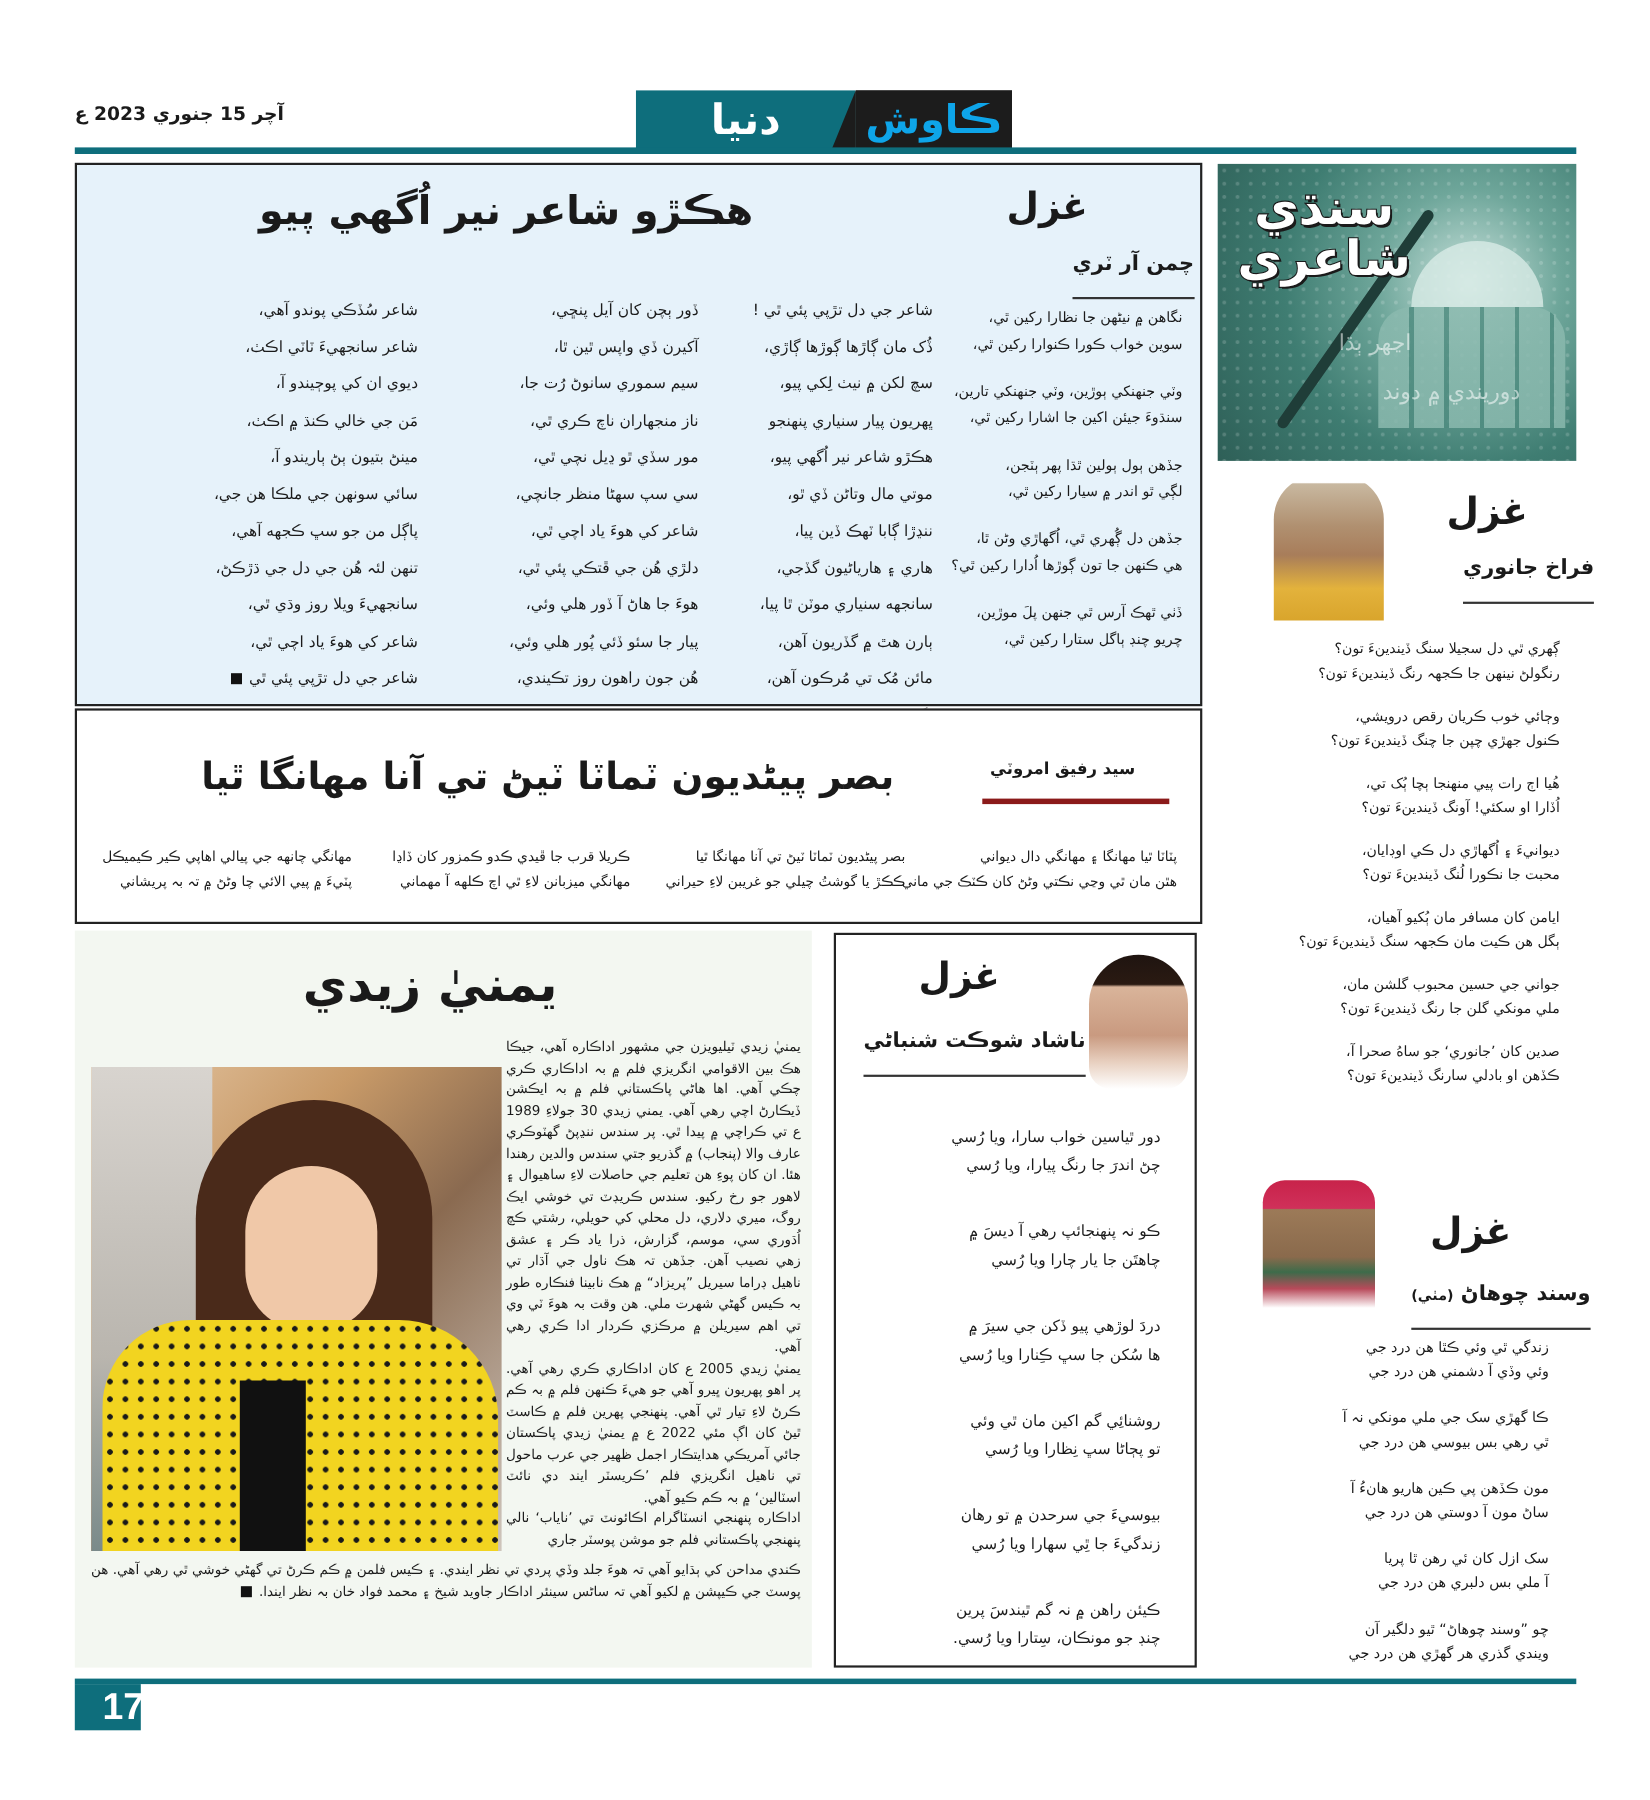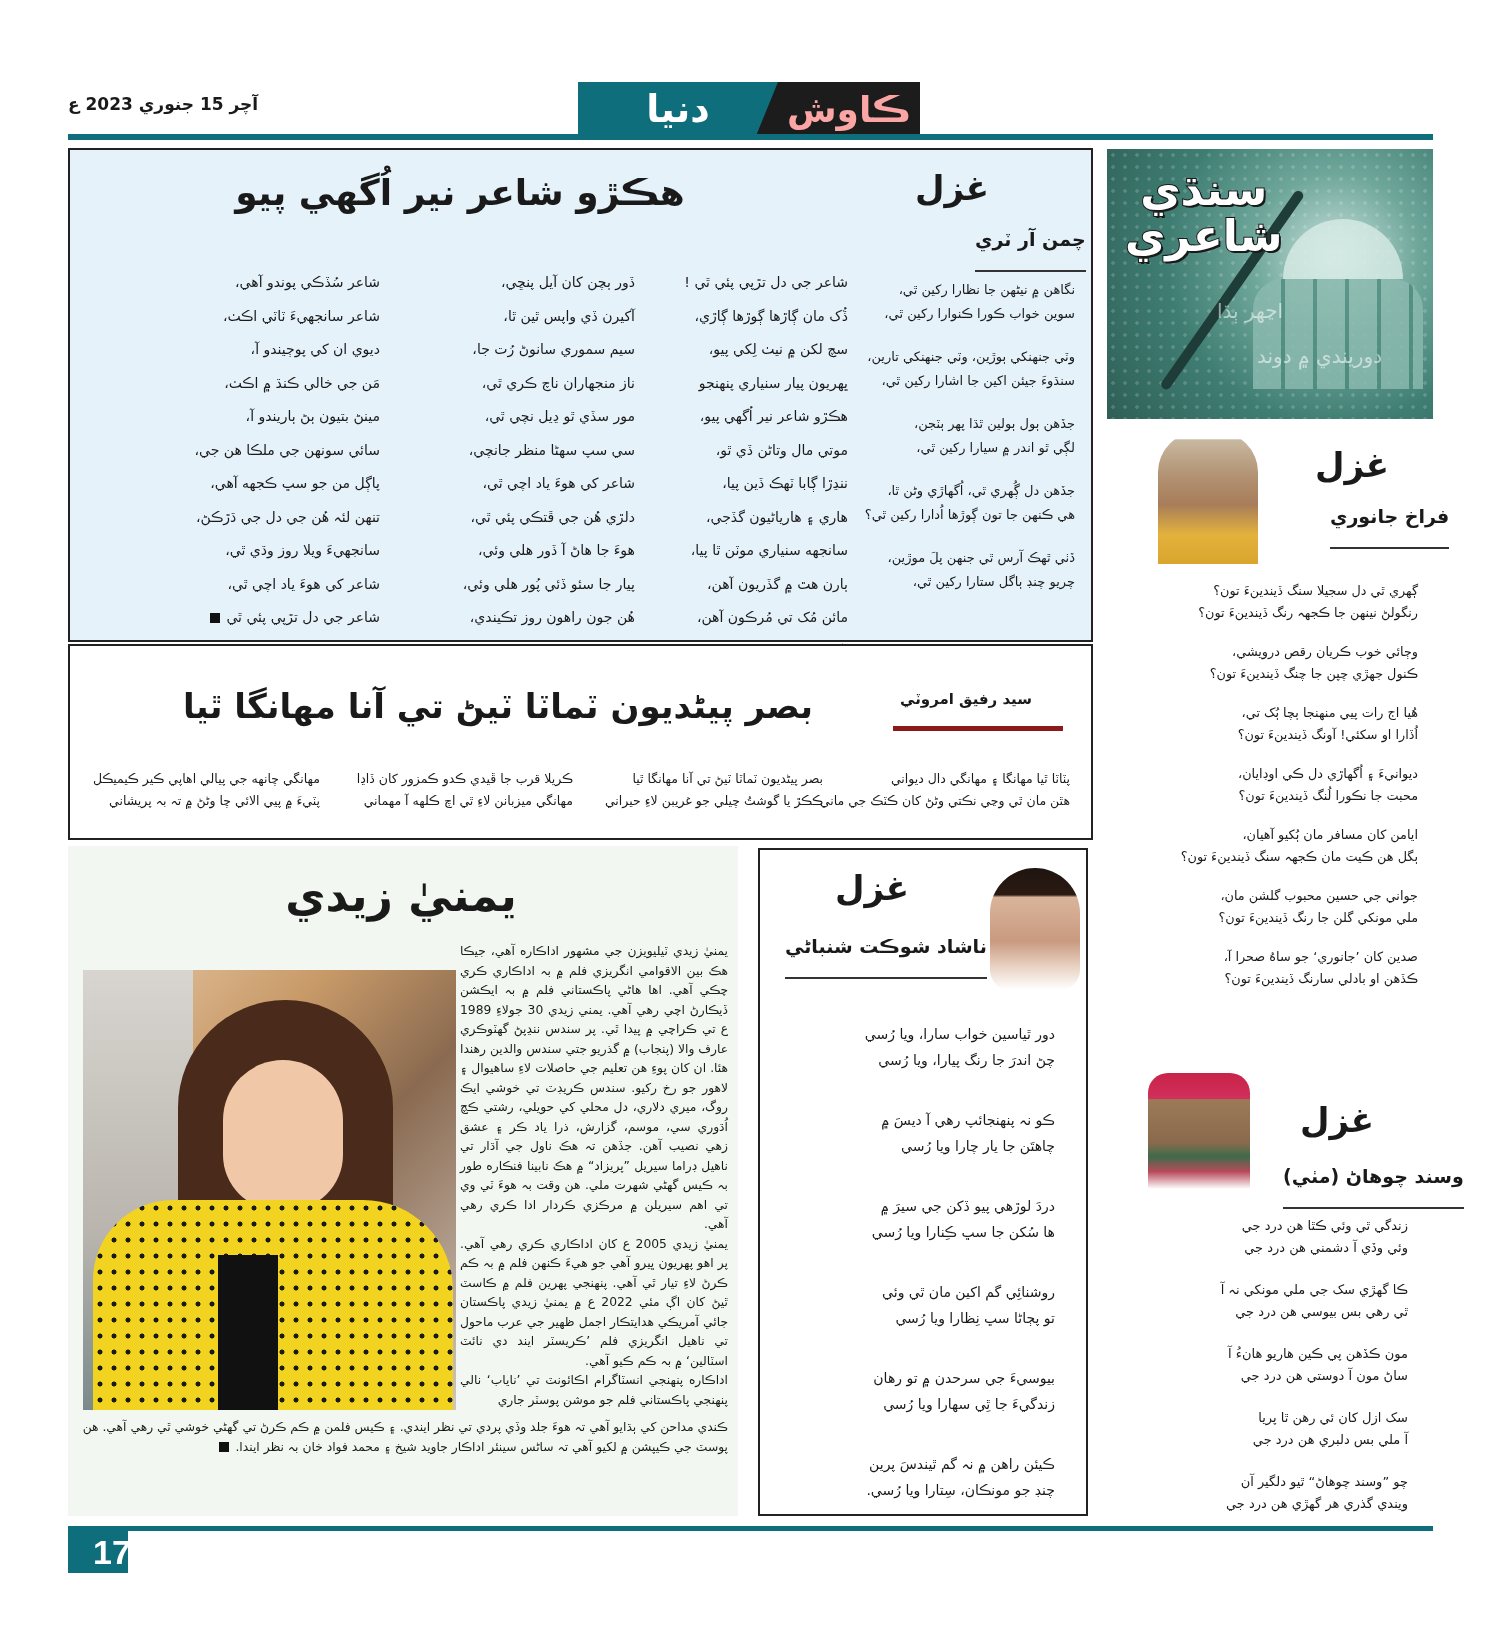"ڪاوش" #mast-kawish { color: #fca5a5 -> #0ea5e9 }
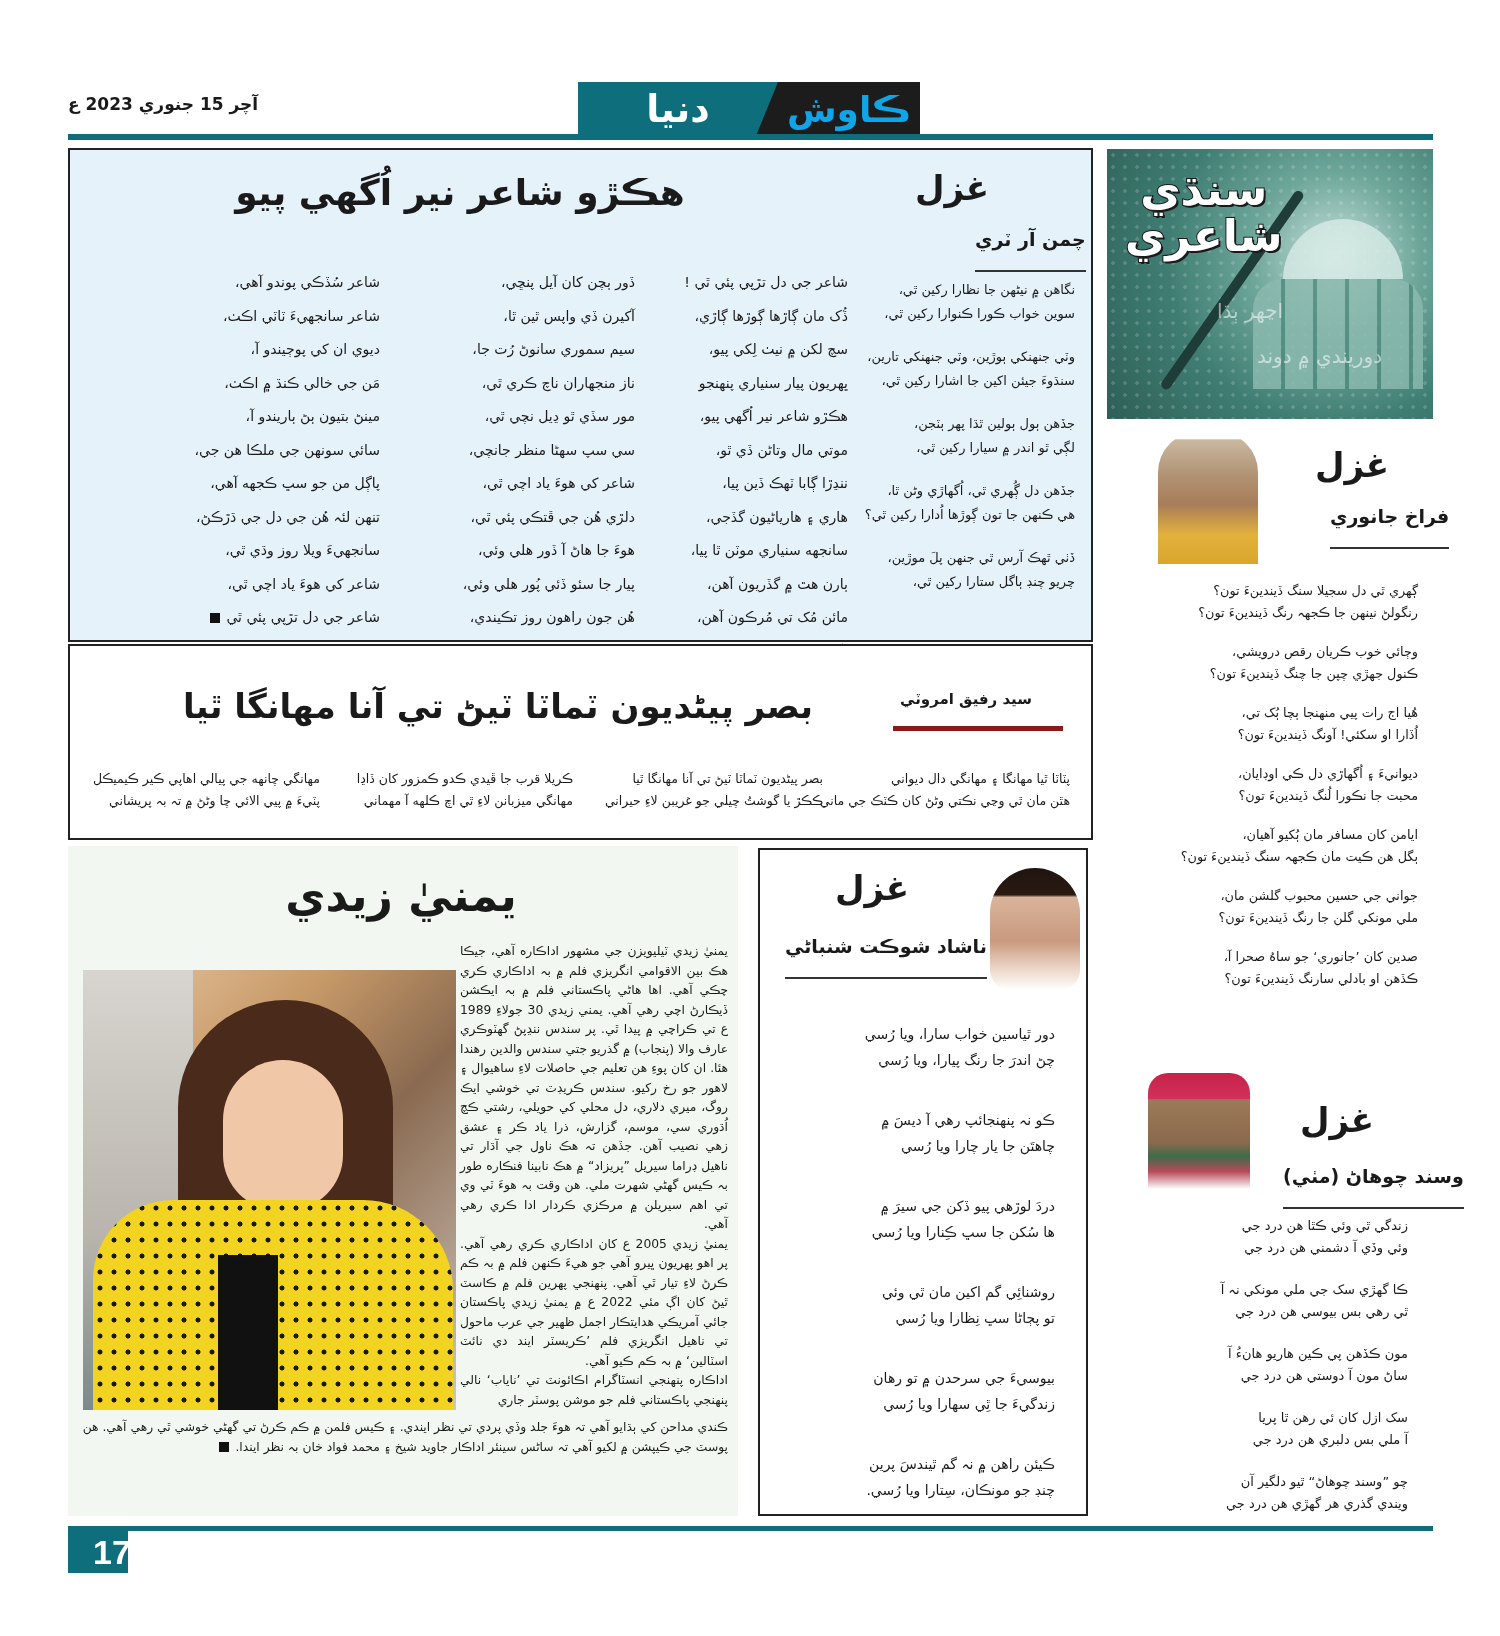"يمنيٰ زيدي" #yumna-title { left: 236px -> 226px }
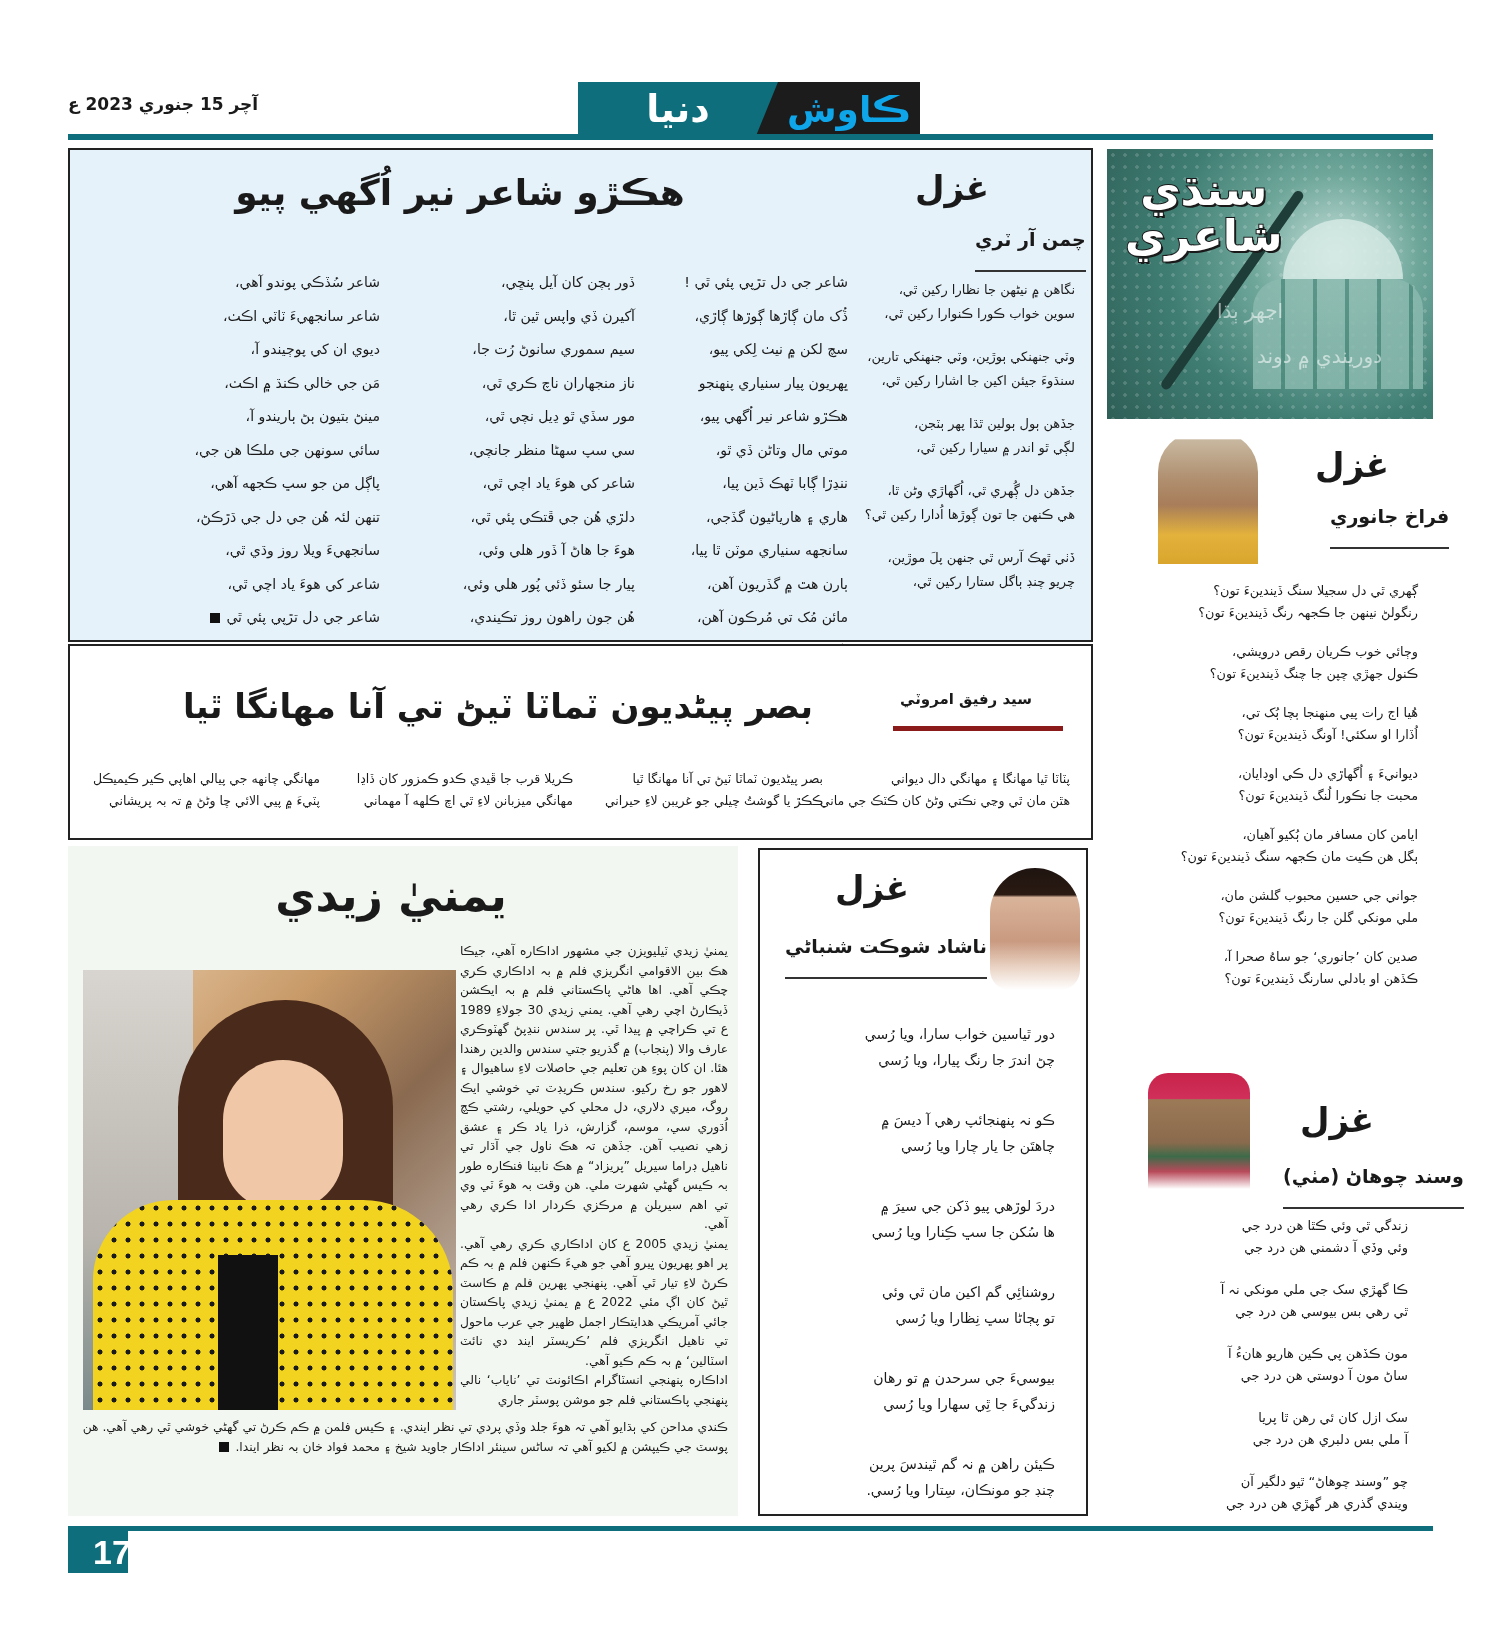"(مٺي)" span { font-size: 19px -> 13px }
